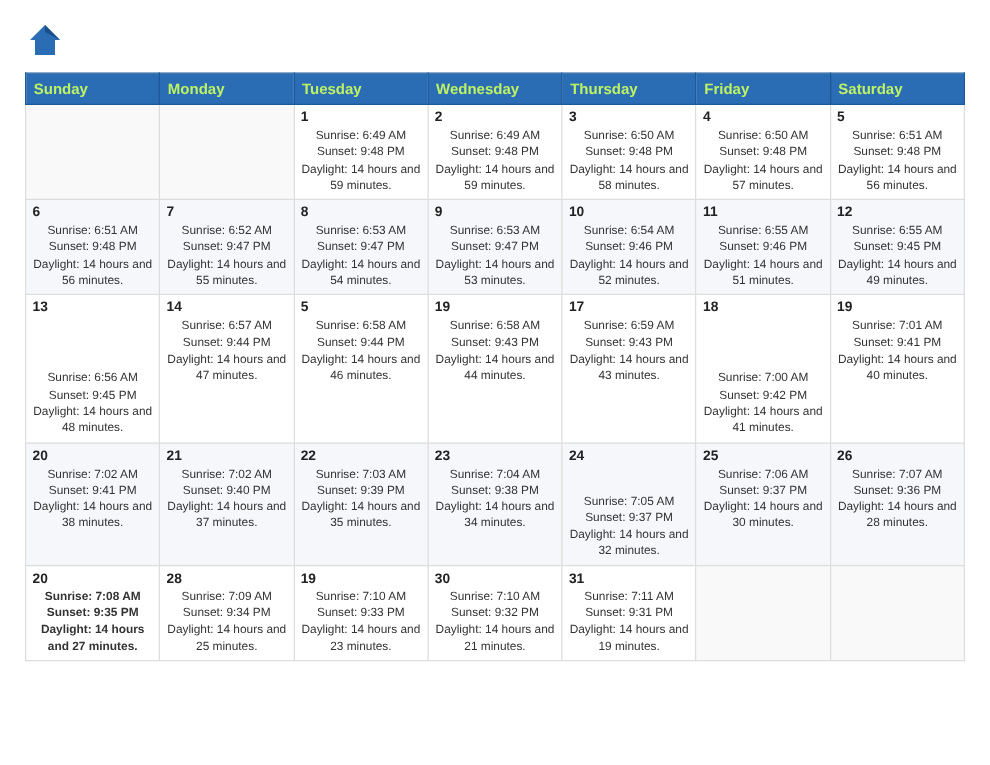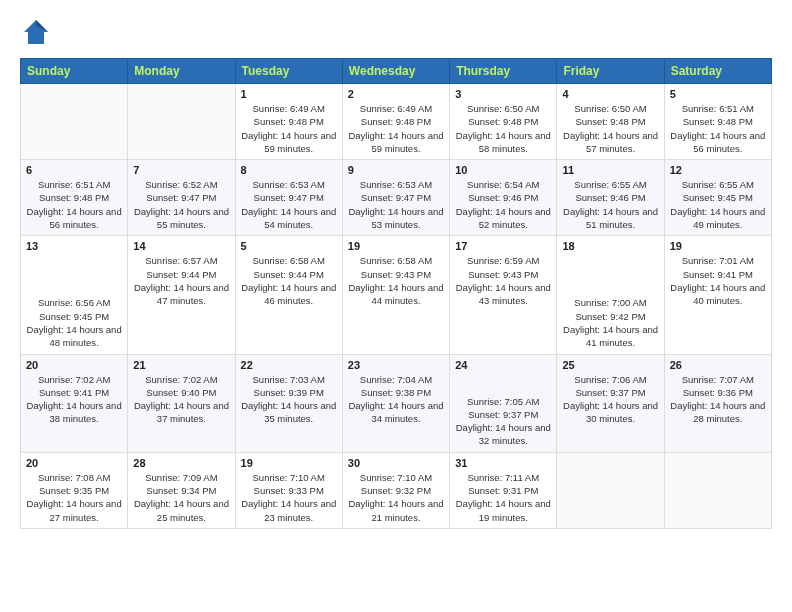"Sunrise: 7:08 AM" div.day-info { font-weight: none -> bold }
